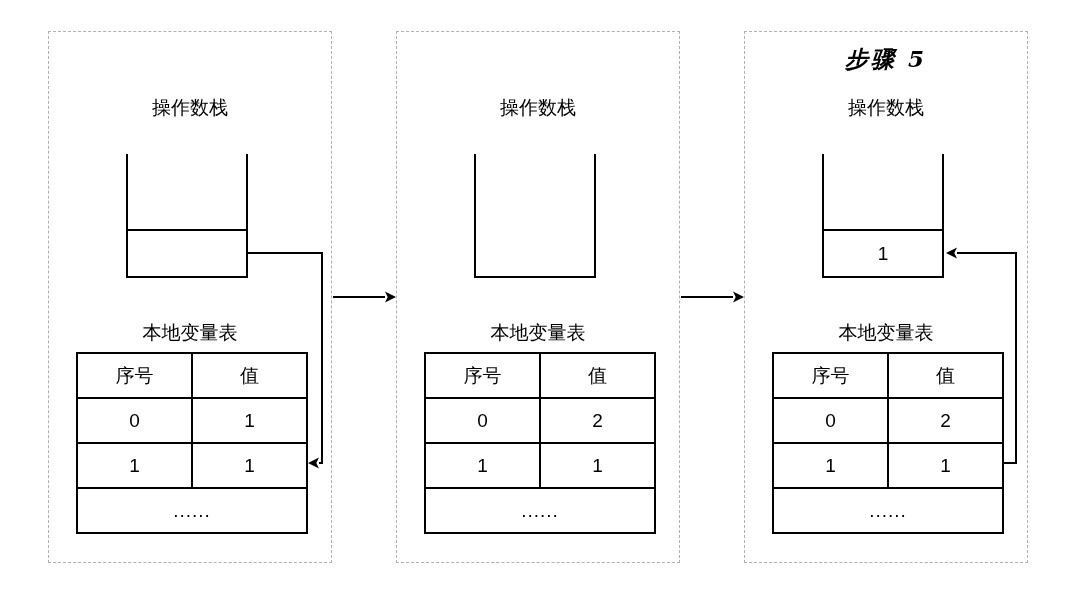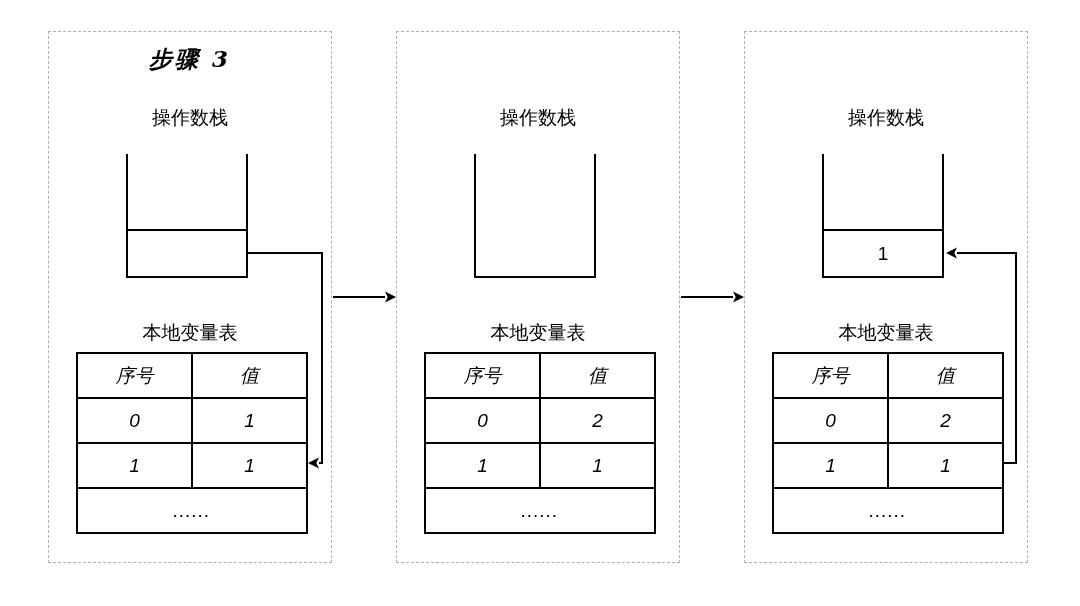"步骤 3" div.panel-title { html: <div>步骤 3</div> -> none }
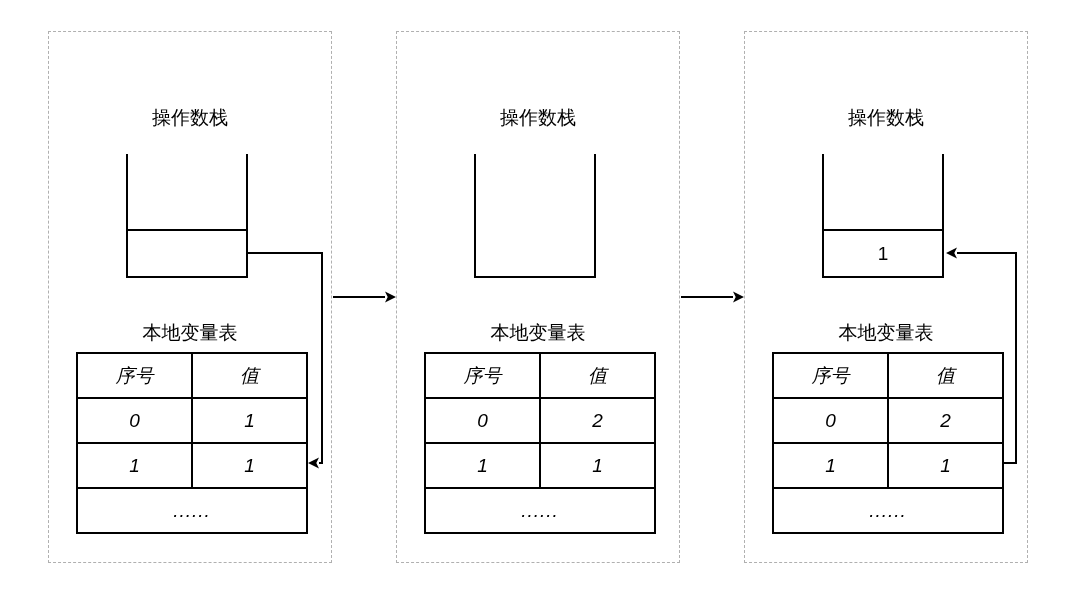"步骤 5" div.panel-title { html: none -> <div>步骤 5</div> }
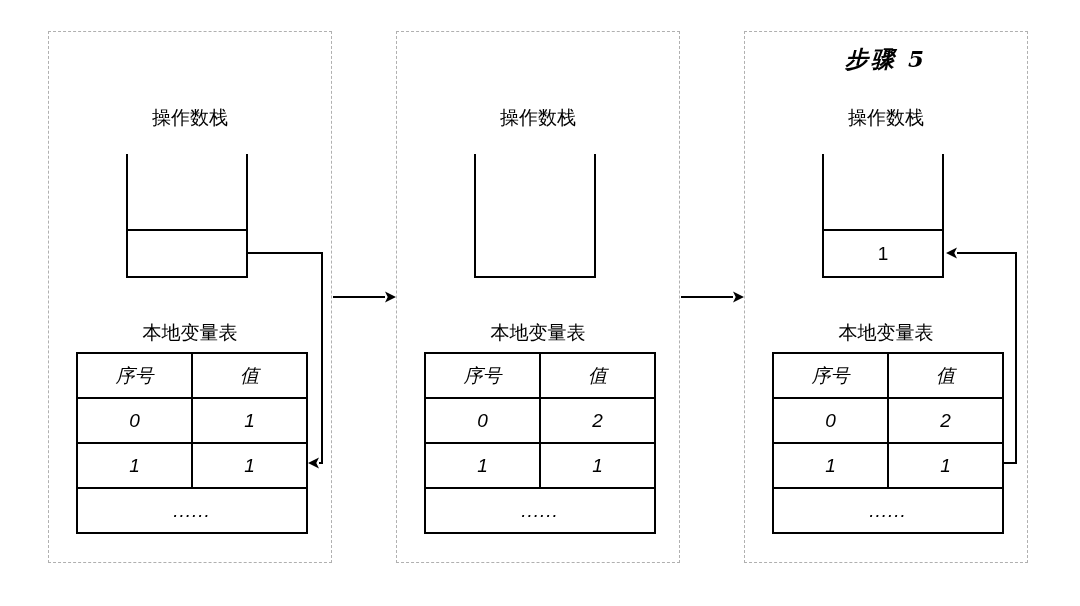"操作数栈" .stack-label { top: 73px -> 63px }
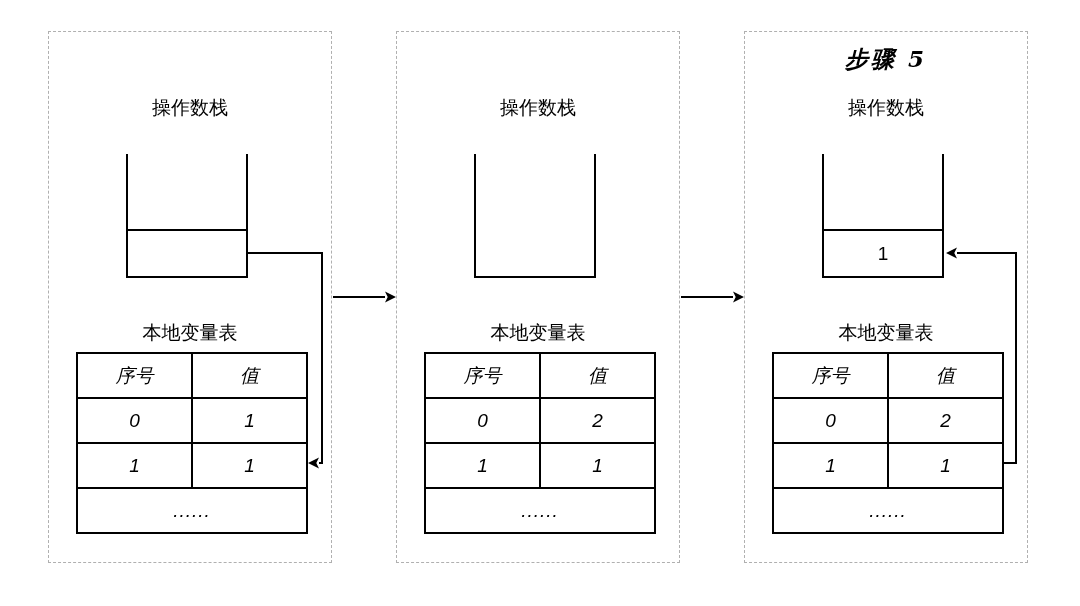"序号" .var-table th, .var-table td { font-style: italic -> none }
